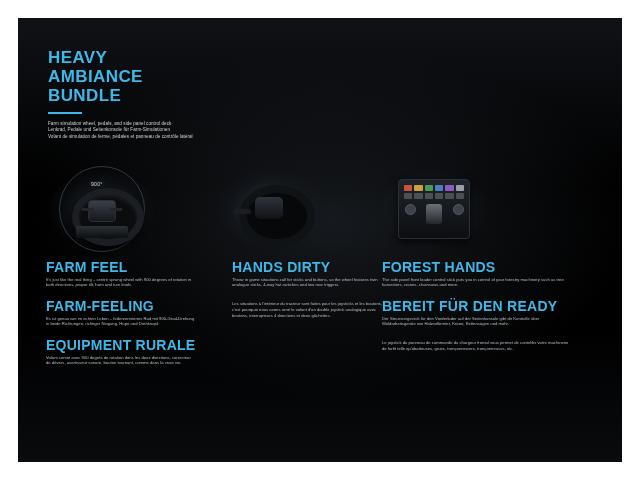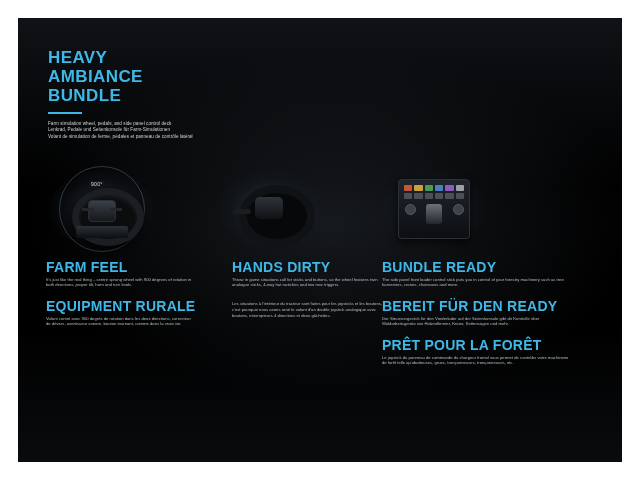"BUNDLE READY" p.heading { text: BUNDLE READY -> FOREST HANDS }
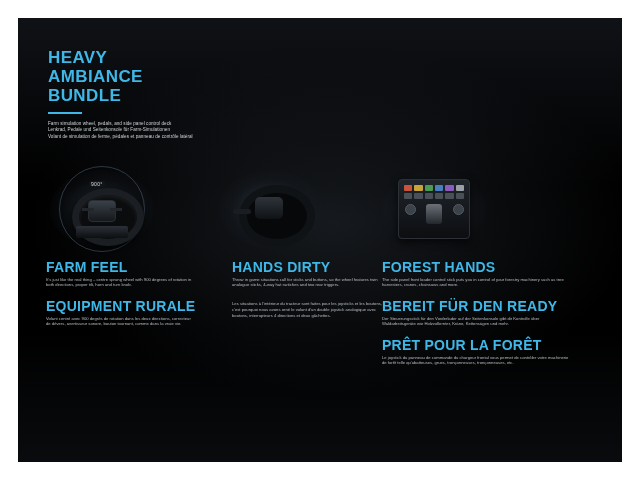"FARM-FEELING" div.sect { html: none -> <div> <p>FARM-FEELING</p> <p>Es ist genau wie im echten Leben – federzentriertes Rad mit 900-Grad-Drehung in beide Richtungen, richtiger Neigung, Hupe und Drehknopf.</p> </div> }
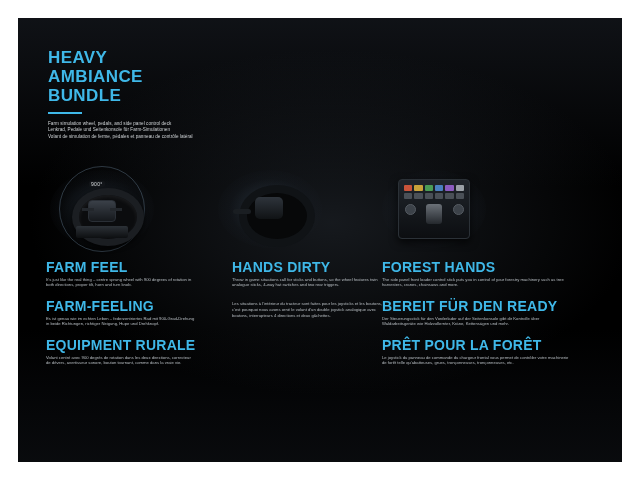"PRÊT POUR LA FORÊT" p.heading { html: <p>PRÊT POUR LA FORÊT</p> -> none }
